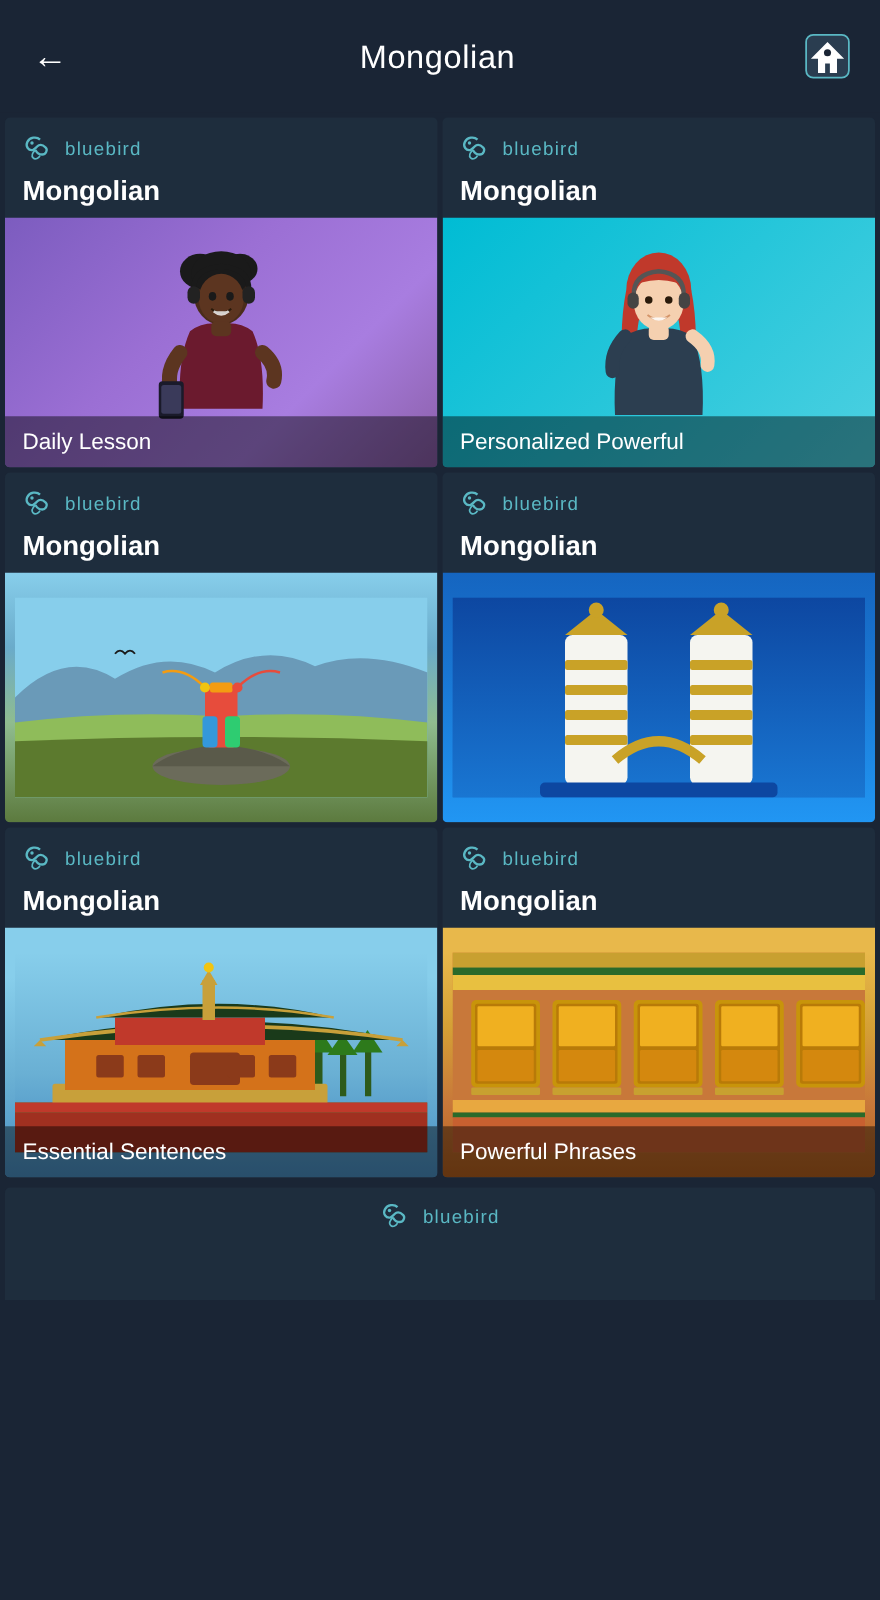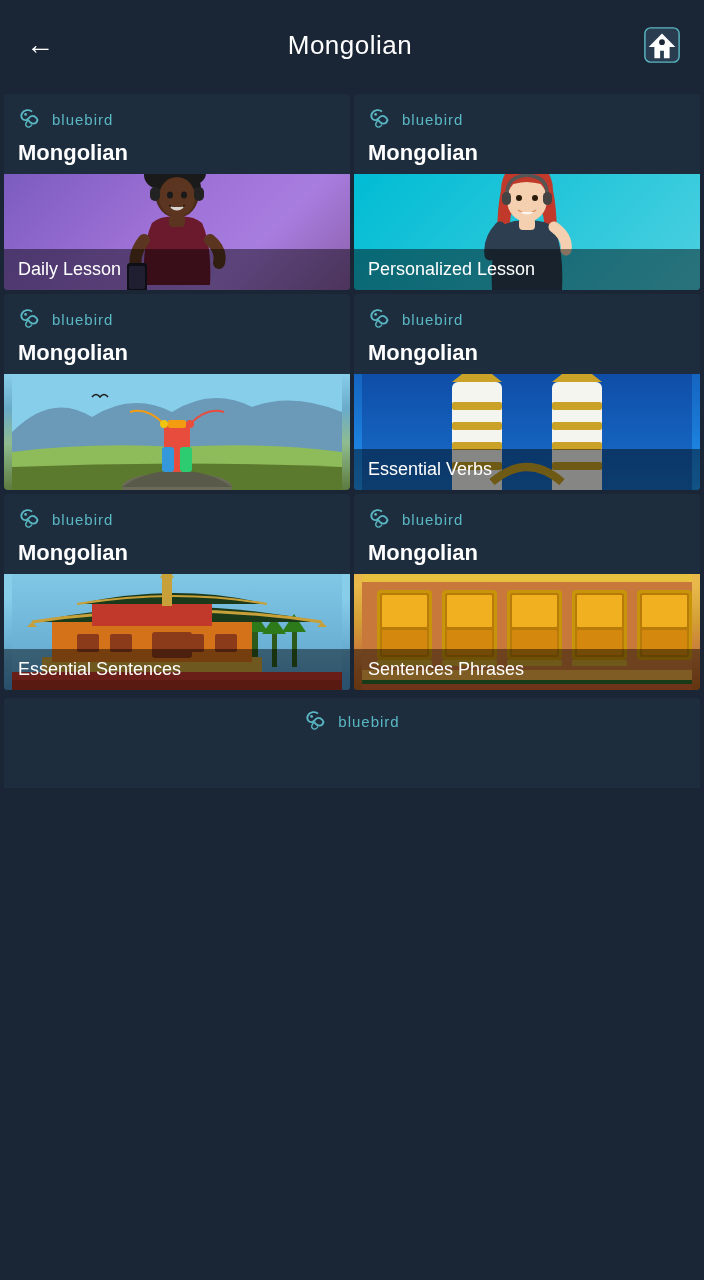"Daily Lesson" .card-image { height: 116px -> 200px }
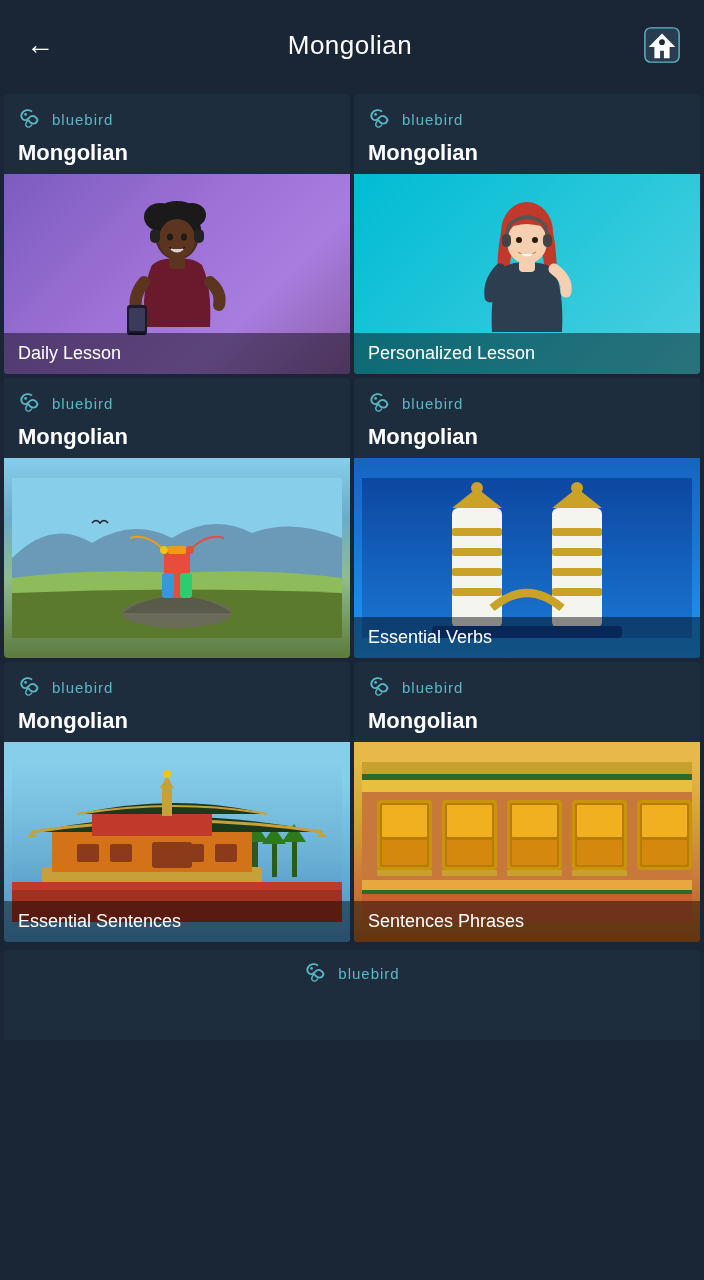"Personalized Lesson" span.card-label-text { text: Lesson -> Powerful }
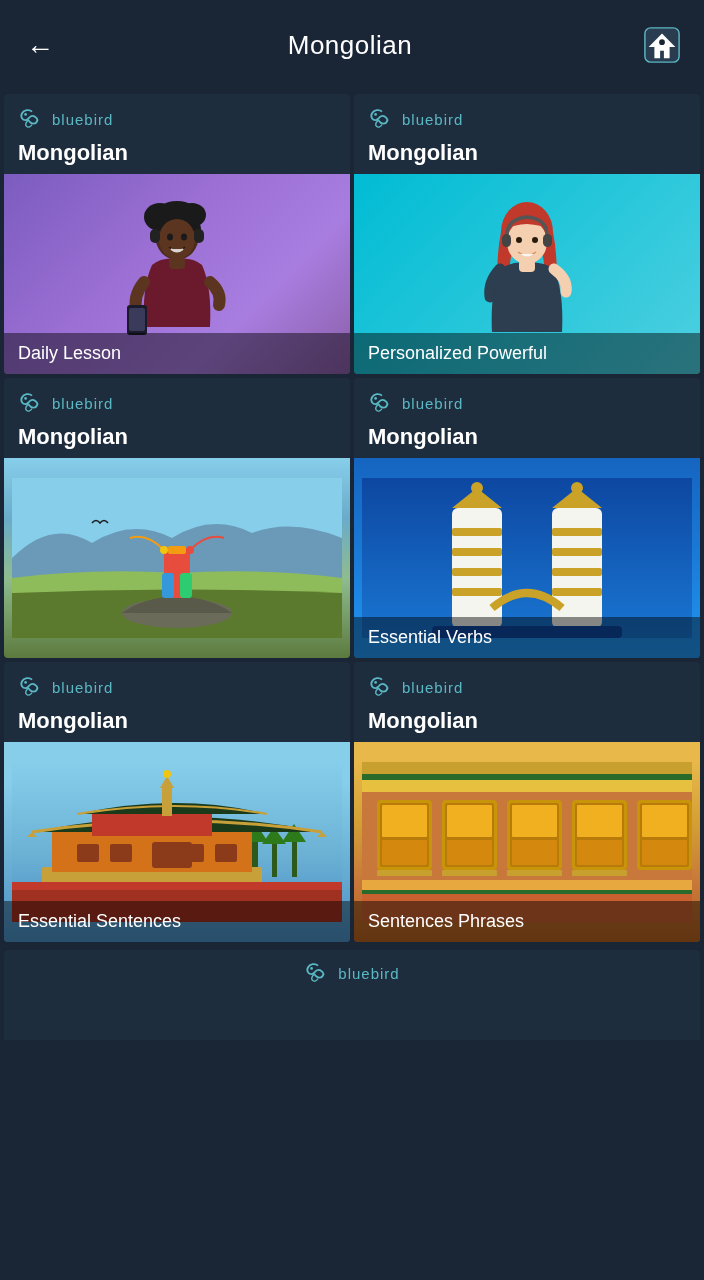"Essential Verbs" div.card-label-overlay { html: <div> <span>Essential Verbs</span> </div> -> none }
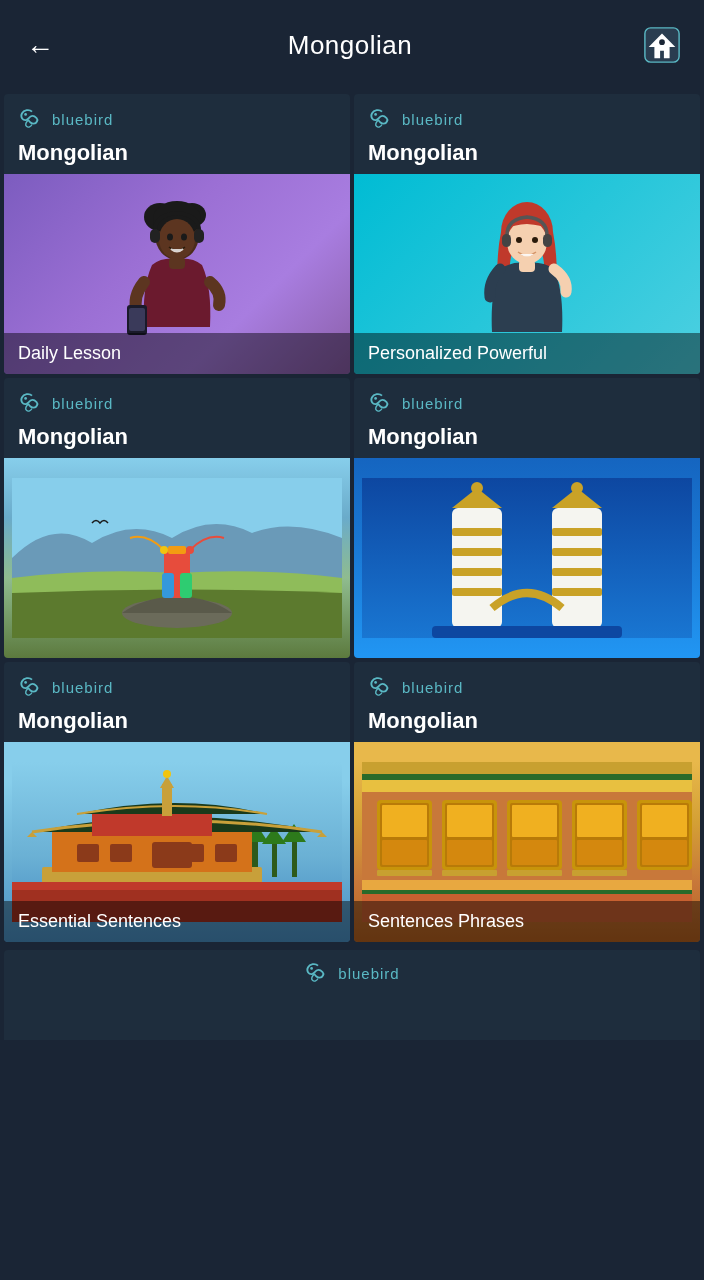"Sentences Phrases" span.card-label-text { text: Sentences -> Powerful }
